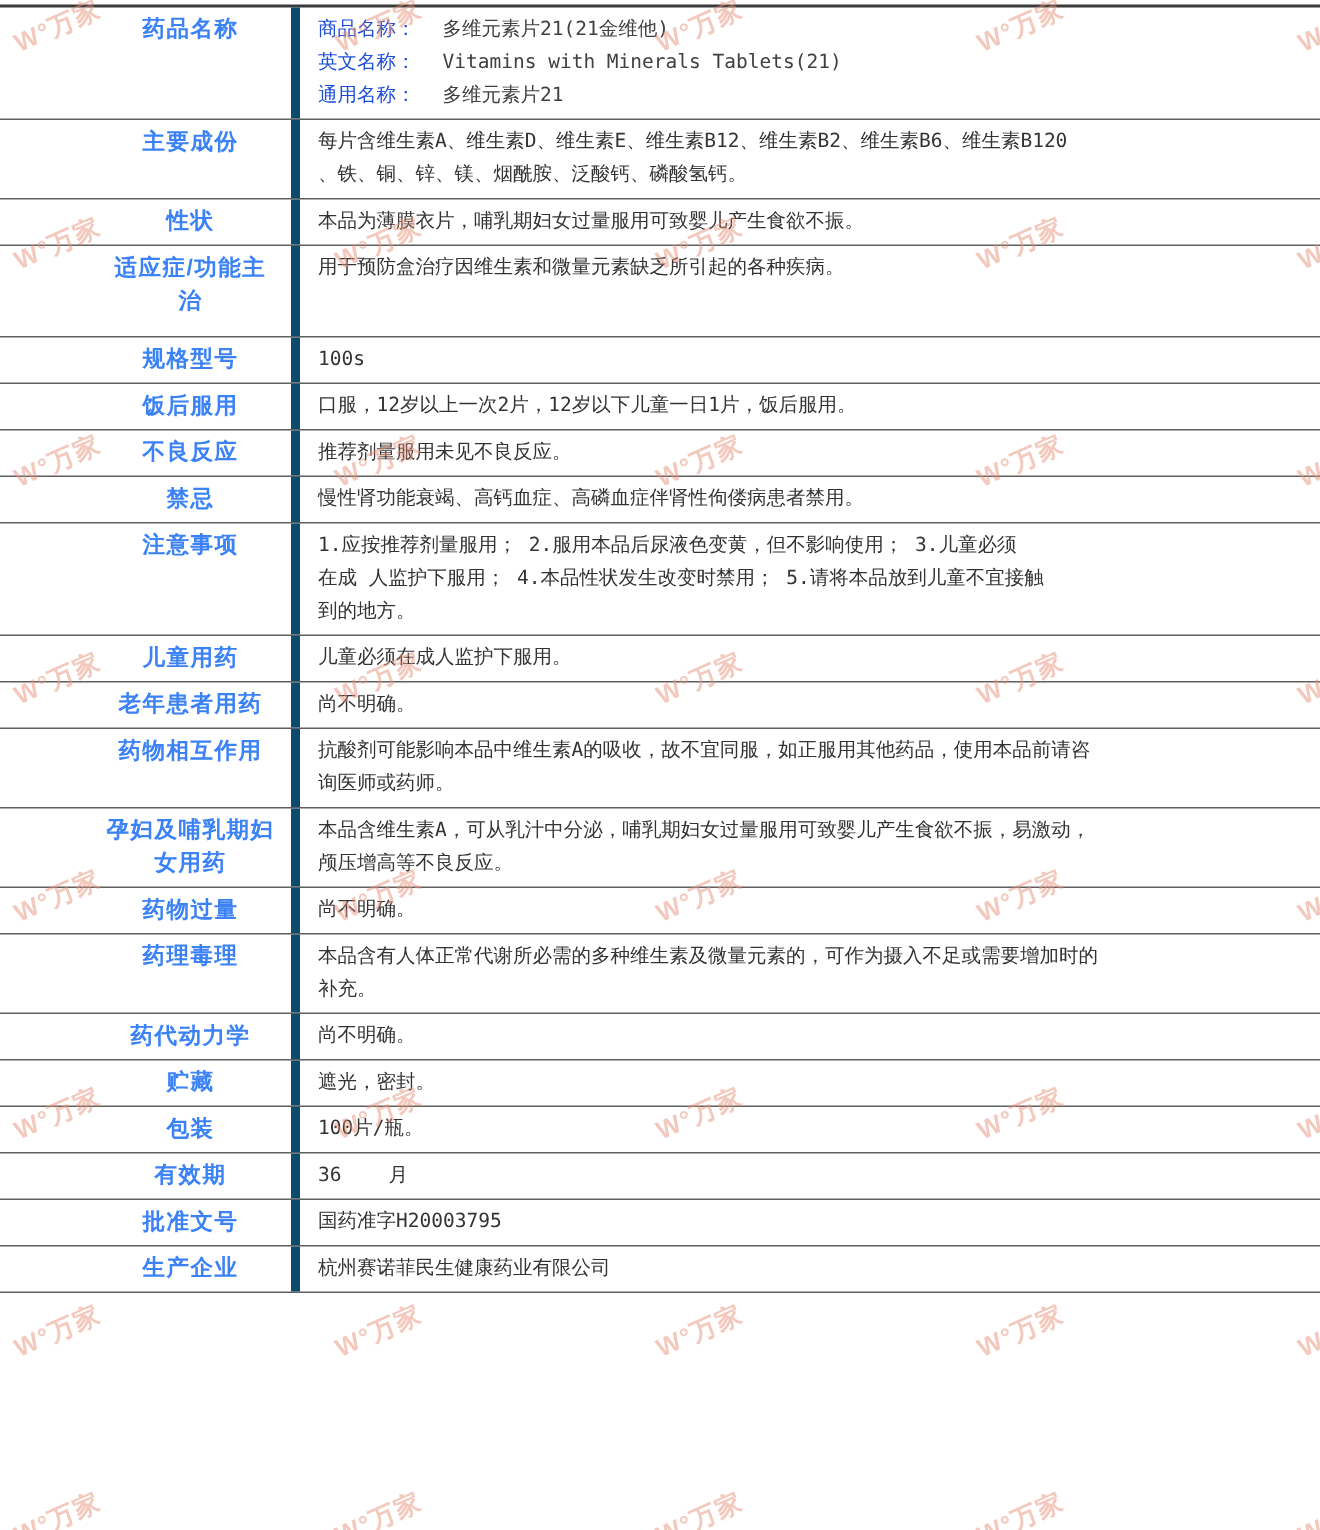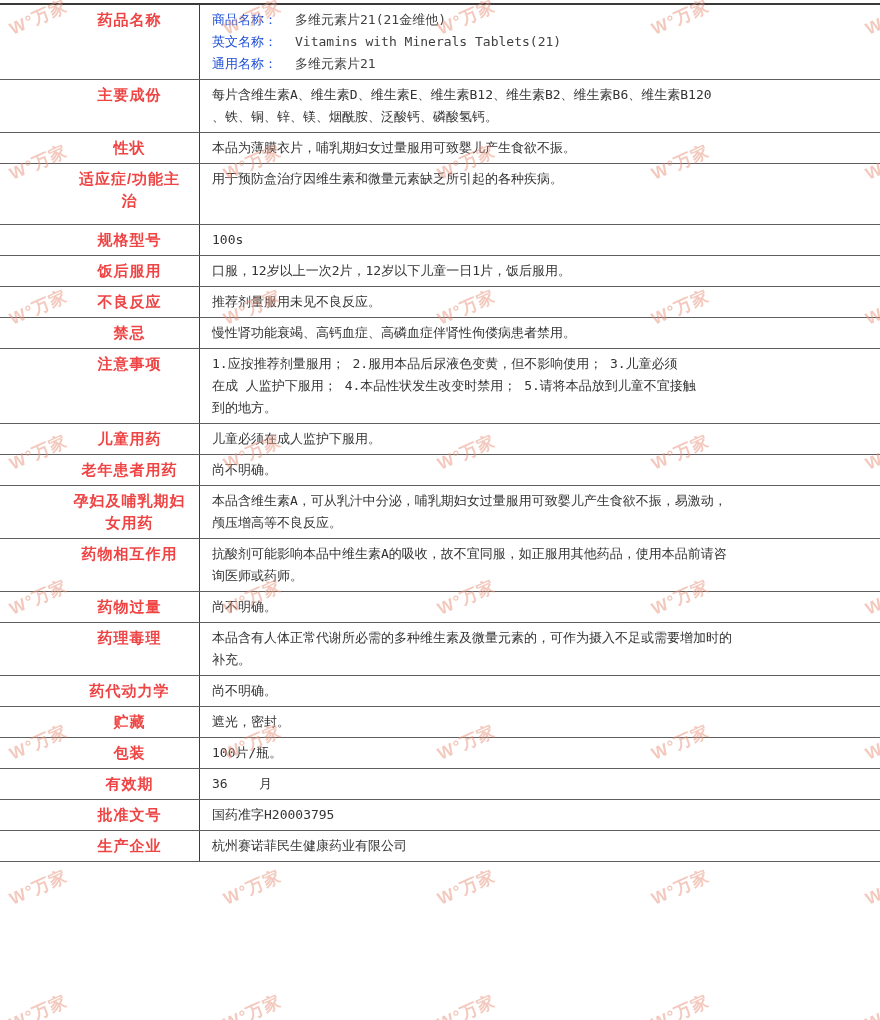"药品名称" .lab { border-right: 1px solid #0c4a6e -> 6px solid #0c4a6e; color: #ef4444 -> #3b82f6 }
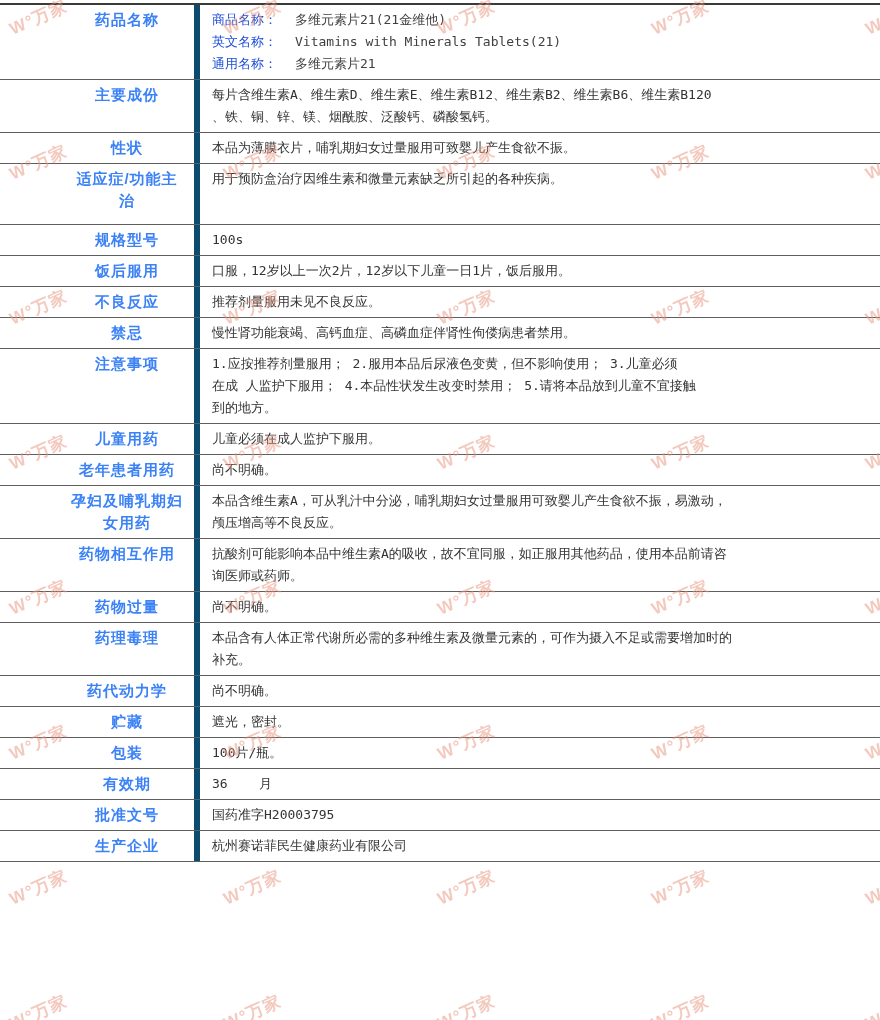"孕妇及哺乳期妇" div.row { order: before "药物相互作用" -> after "药物相互作用" }
